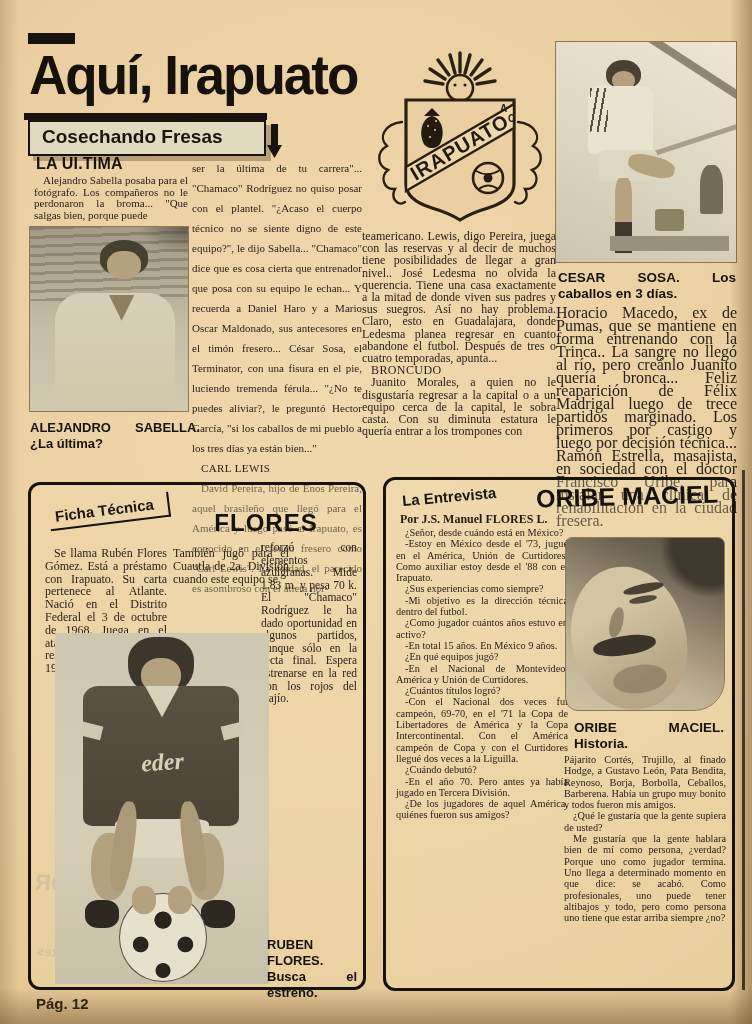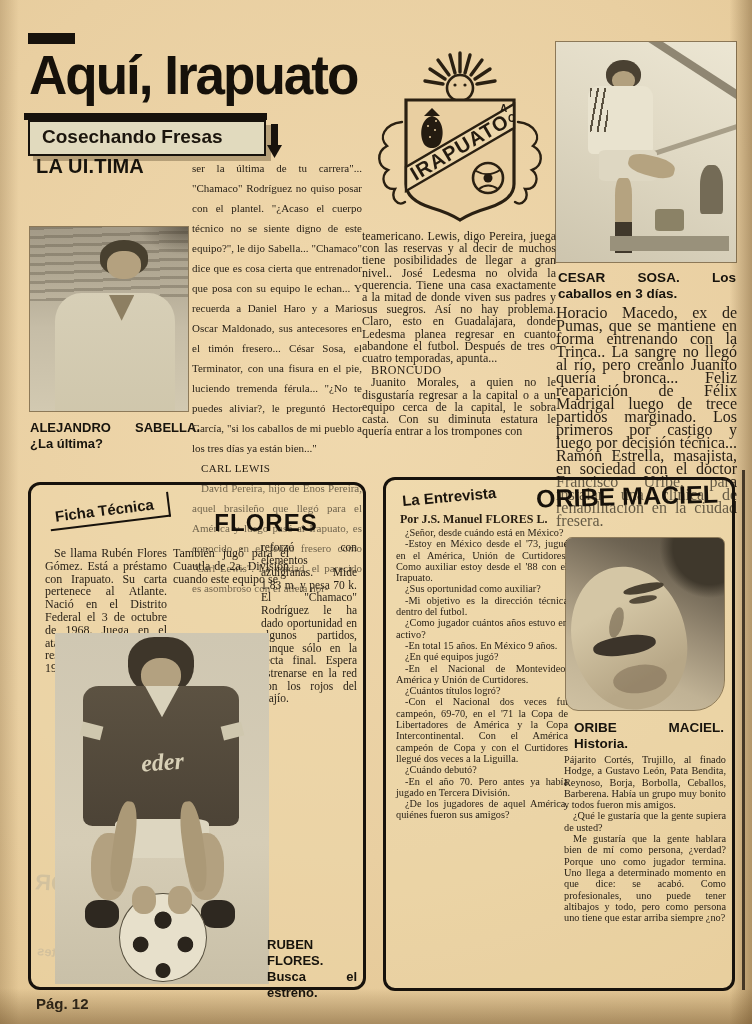"LA UI.TIMA" div.abs { font-size: 20px -> 16px }
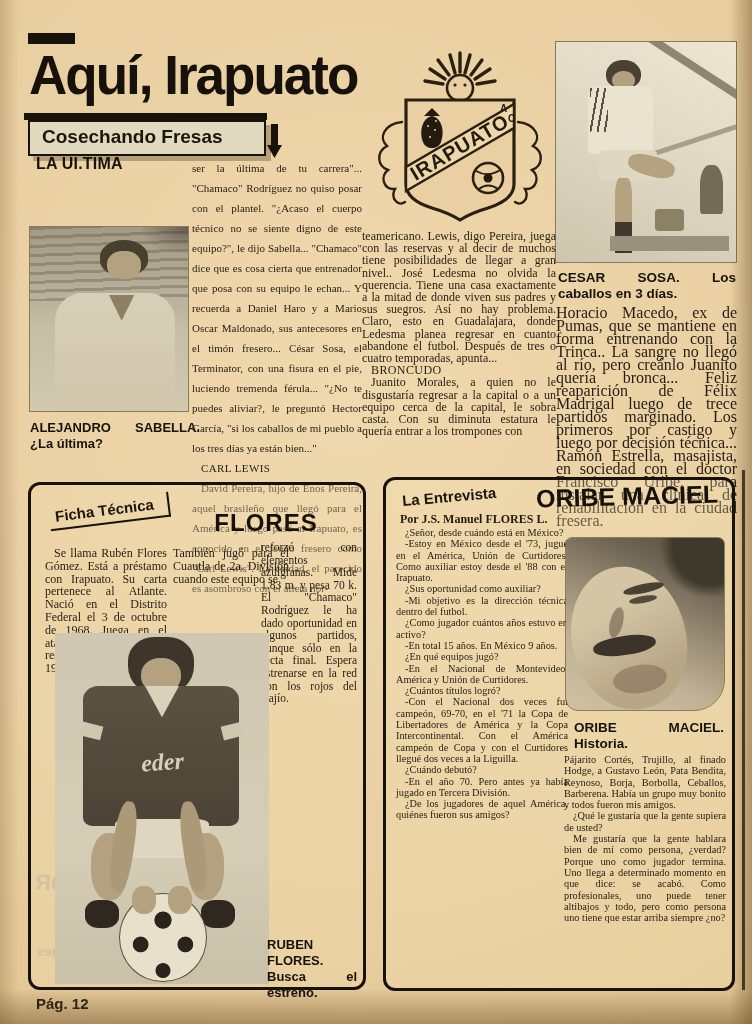"Alejandro Sabella posaba para el" div.abs { html: none -> <div> <p>Alejandro Sabella posaba para el fotógrafo. Los compañeros no le perdonaron la broma... "Que salgas bien, porque puede</p> </div> }
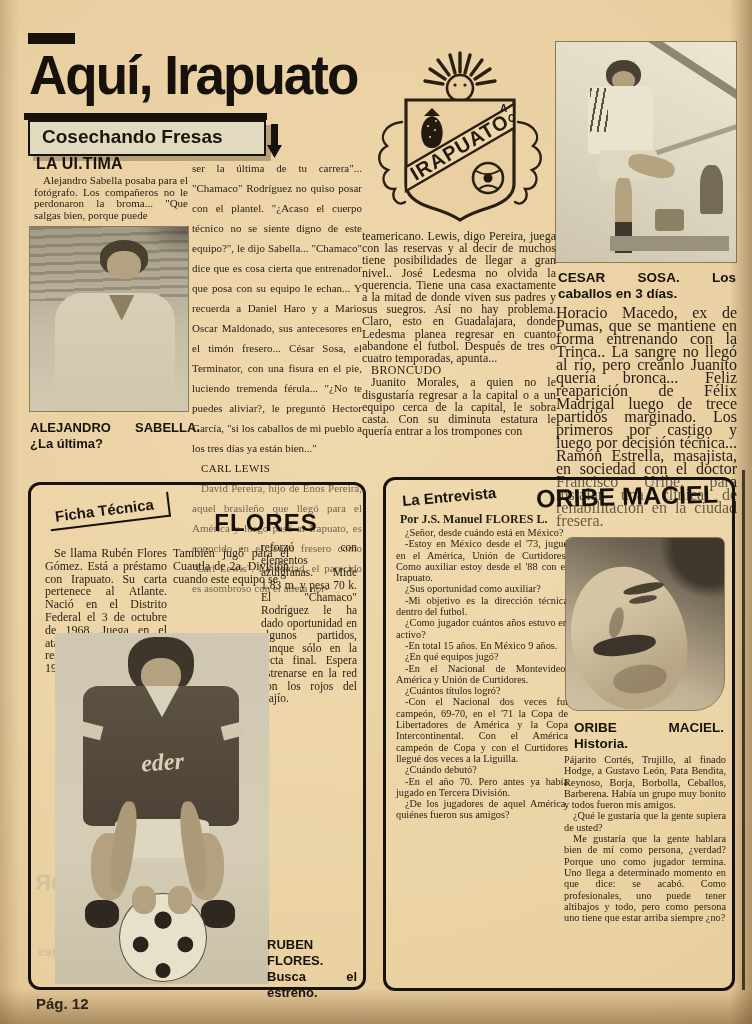"¿Sus oportunidad como auxiliar?" p { text: oportunidad como auxiliar -> experiencias como siempre }
